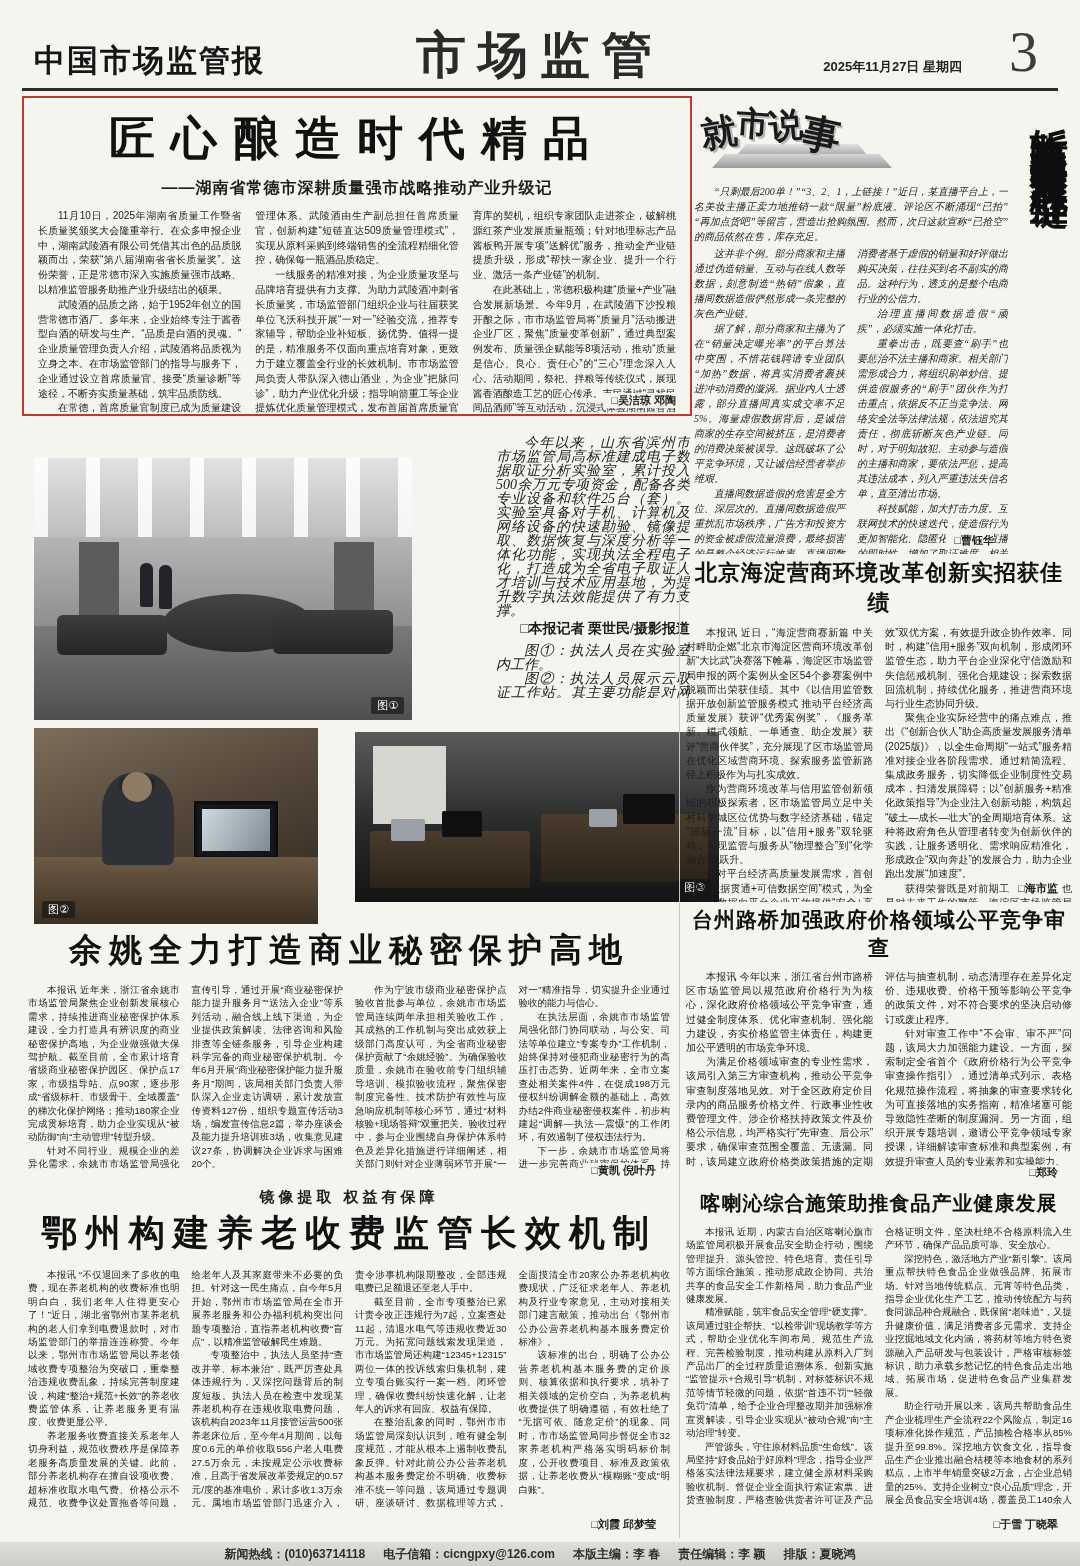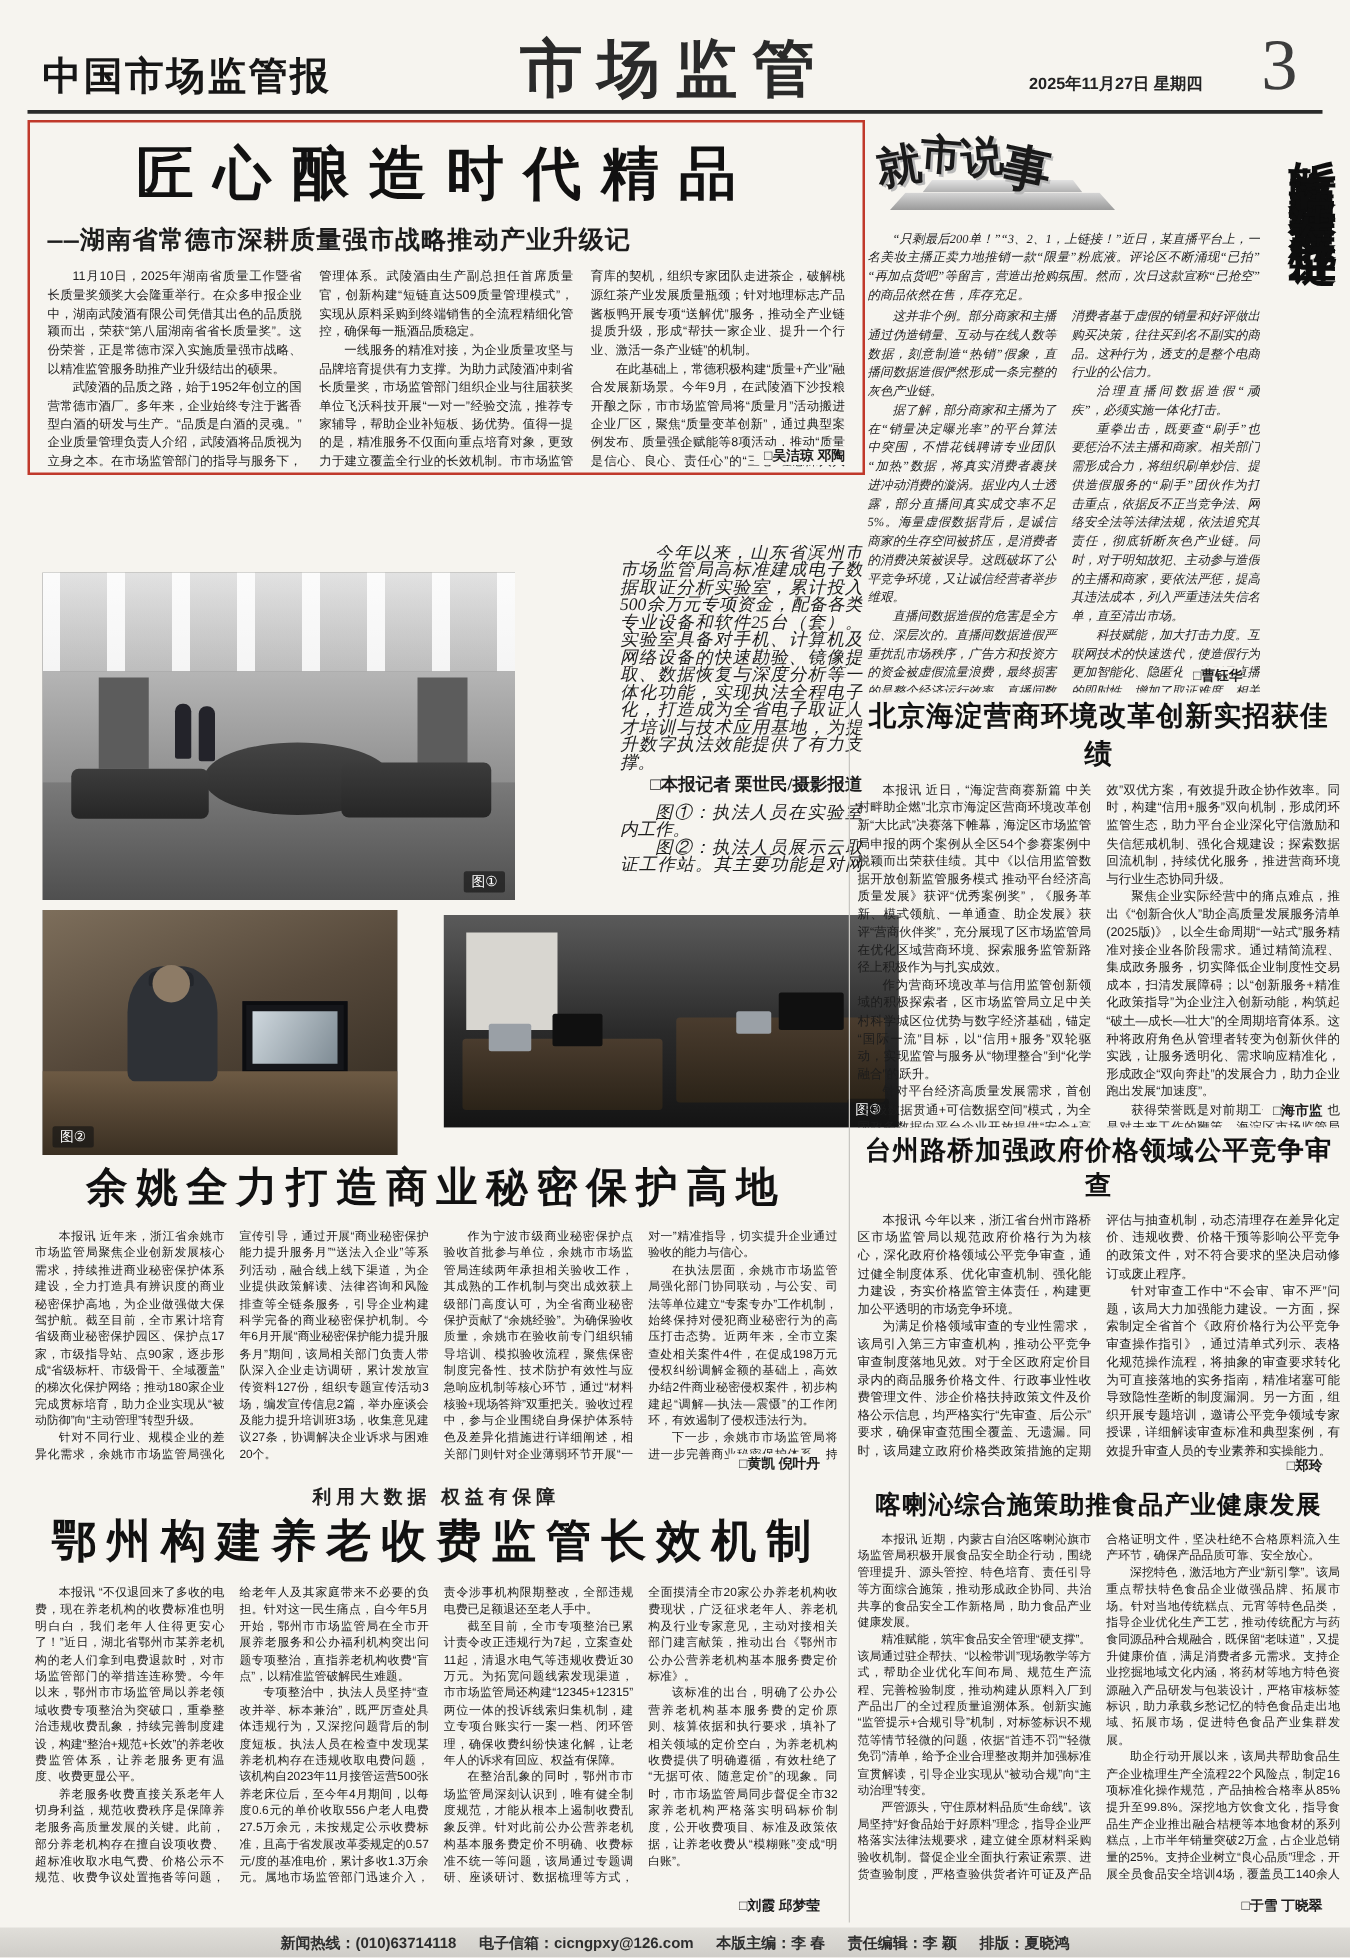"匠心酿造时代精品" .lead-box { height: 284px -> 320px }
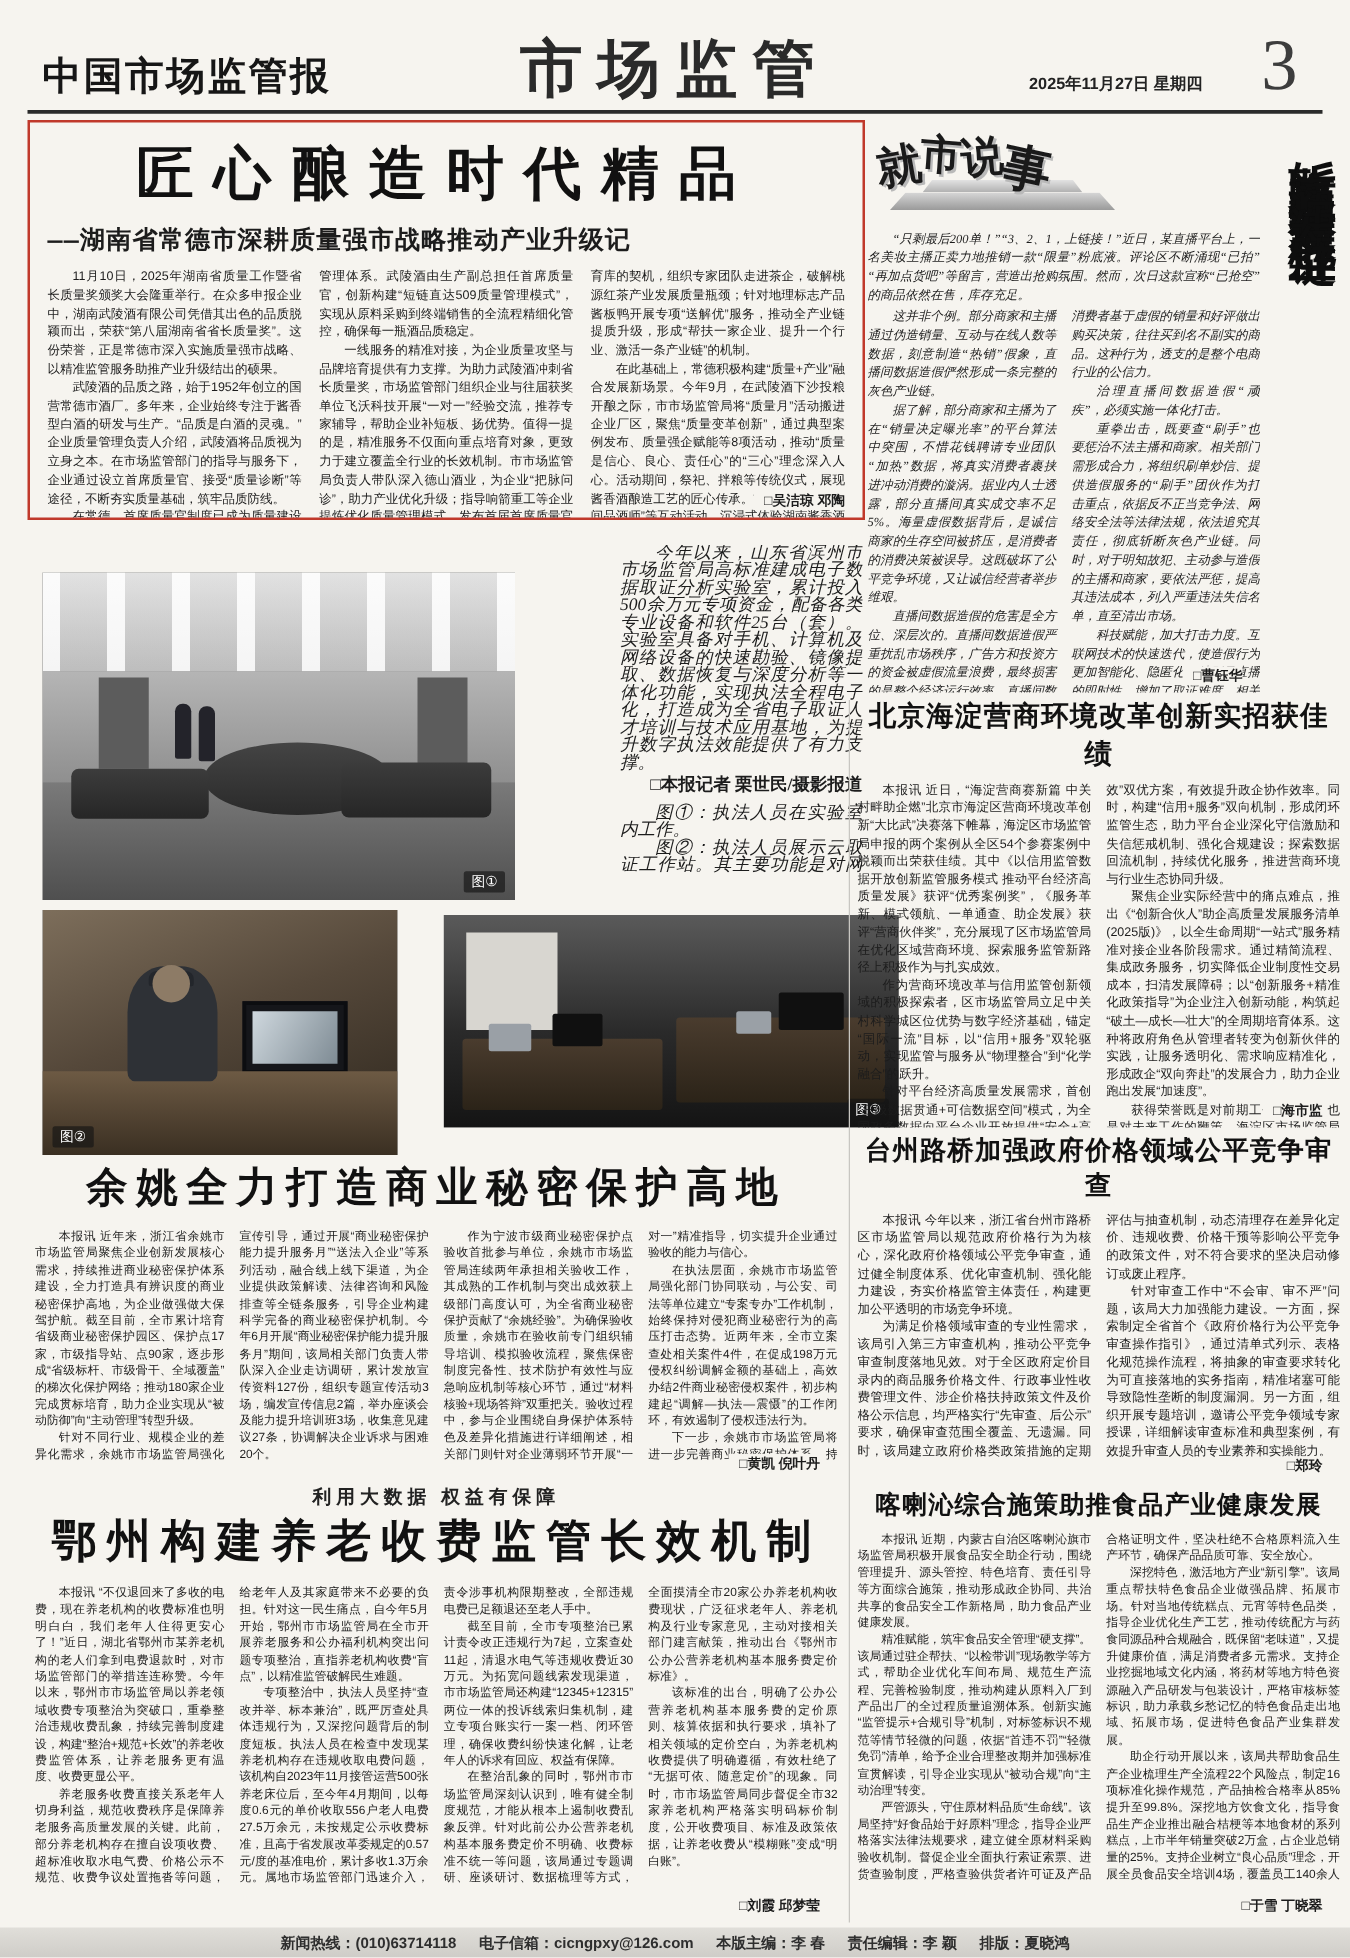"——湖南省常德市深耕质量强市战略推动产业升级记" .lead-sub { font-family: Liberation Mono, monospace -> none; font-size: 20px -> 16px; text-align: left -> center }
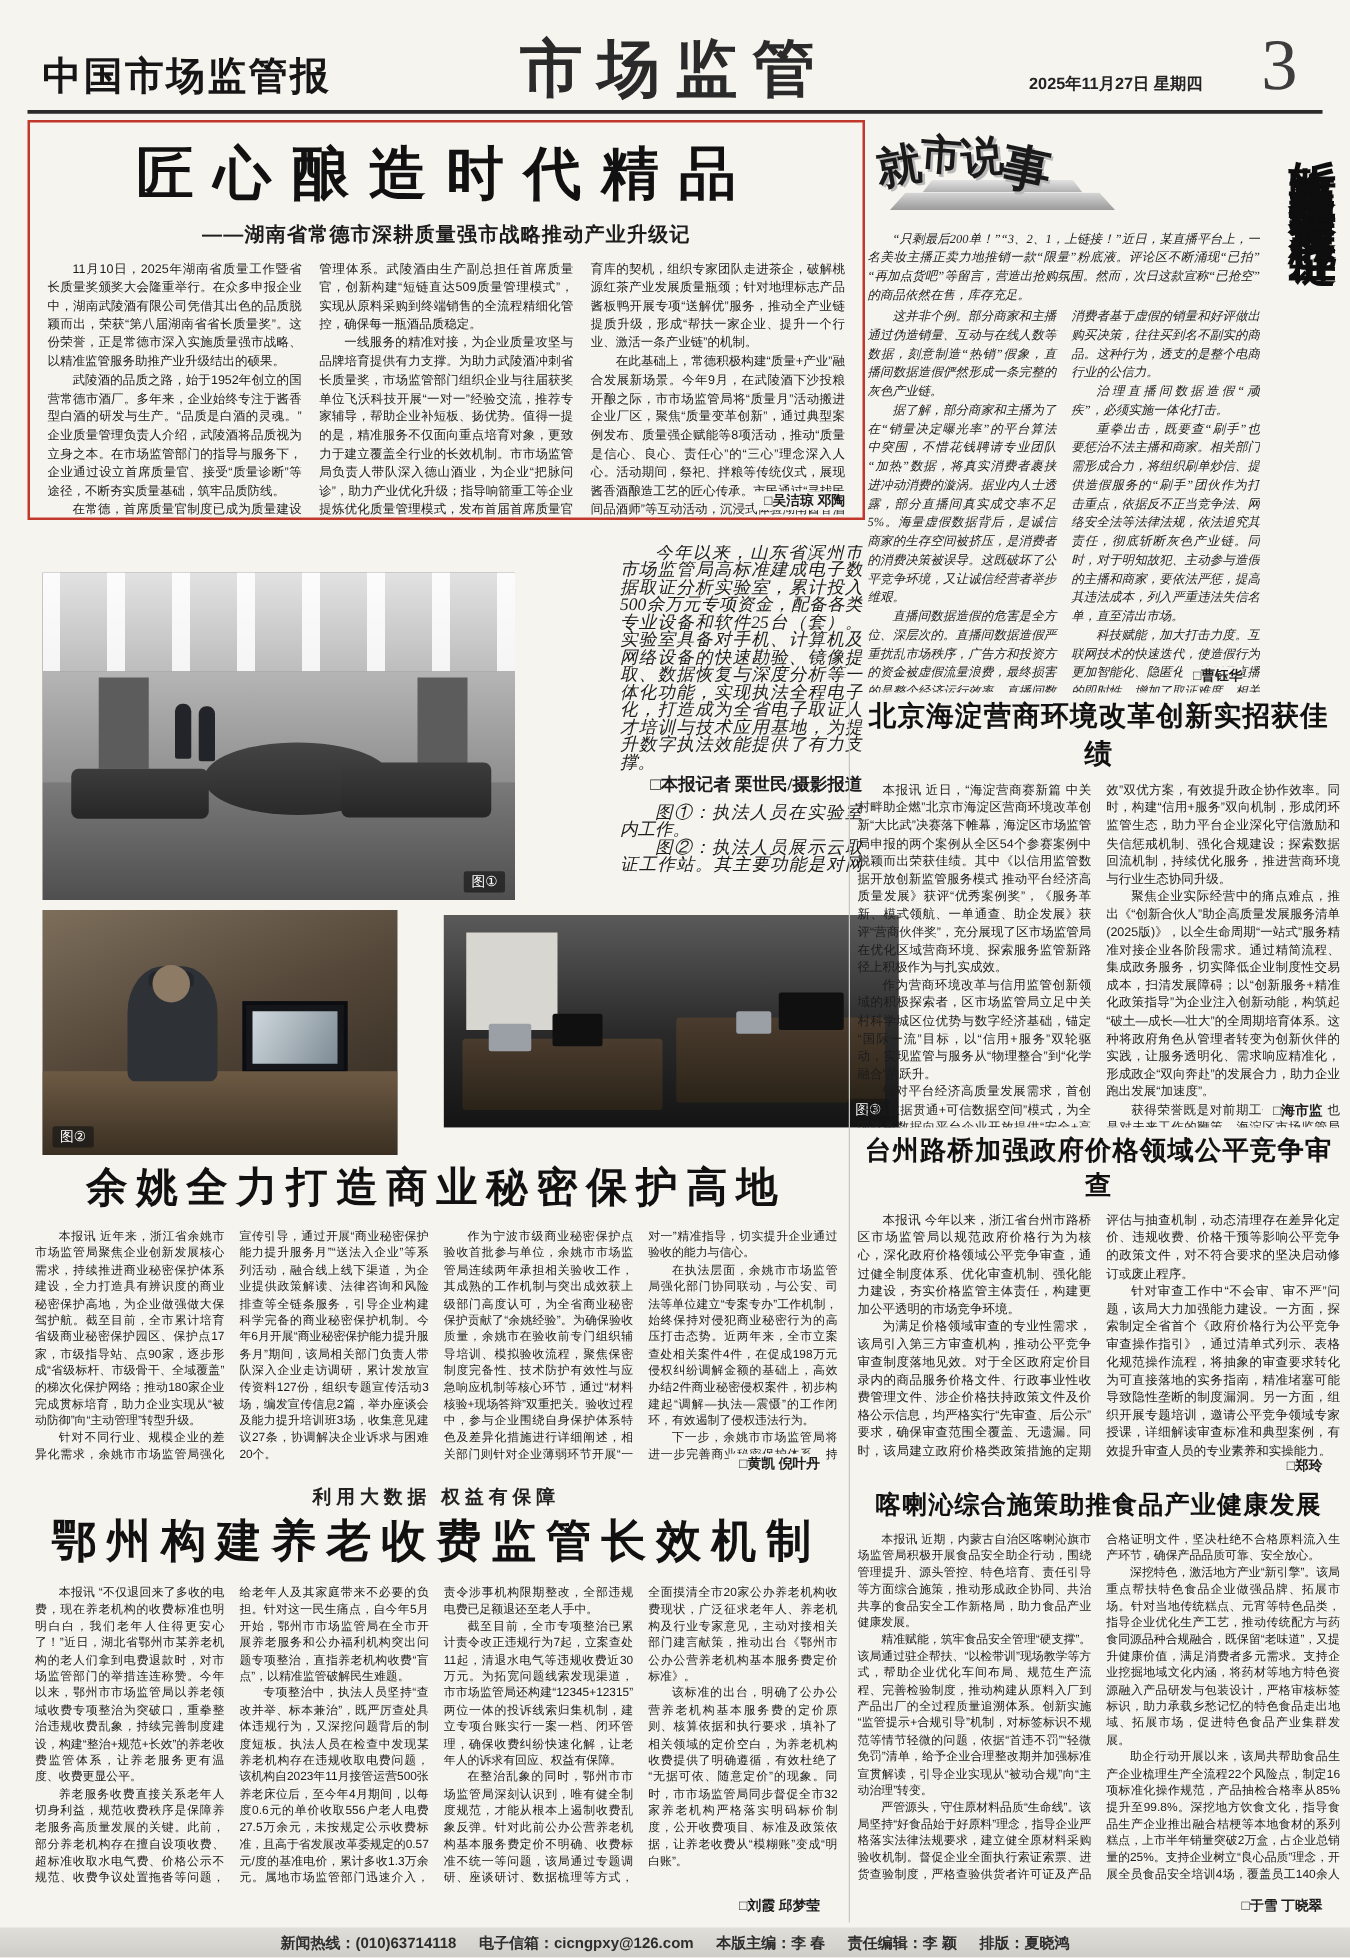"利用大数据 权益有保障" div.ezhou-kicker { text: 利用大数据 -> 镜像提取 }
